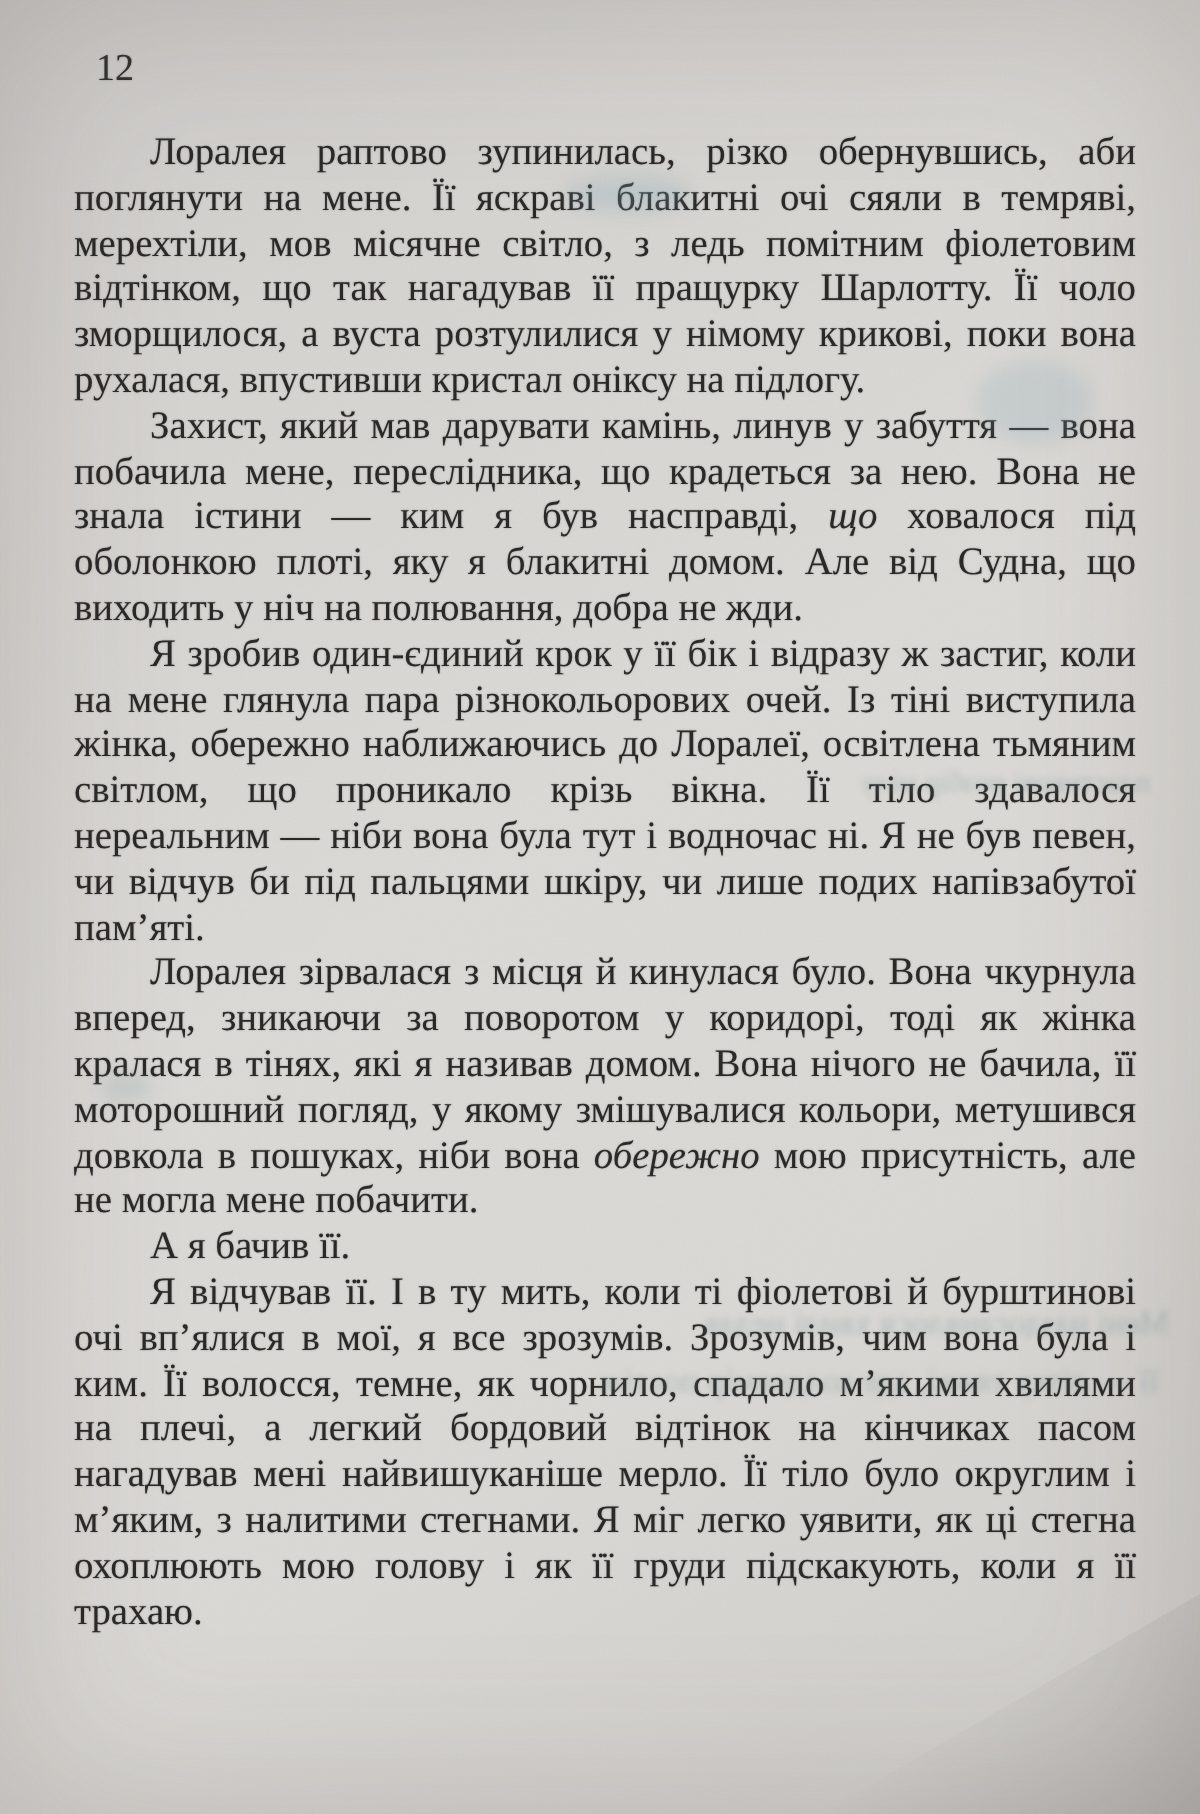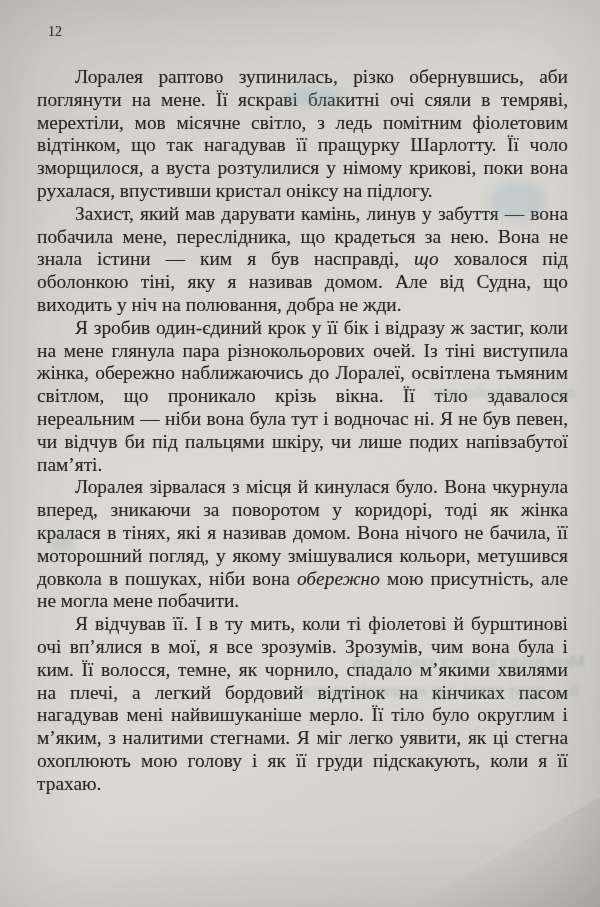"12" .page-number { font-size: 14px -> 19px }
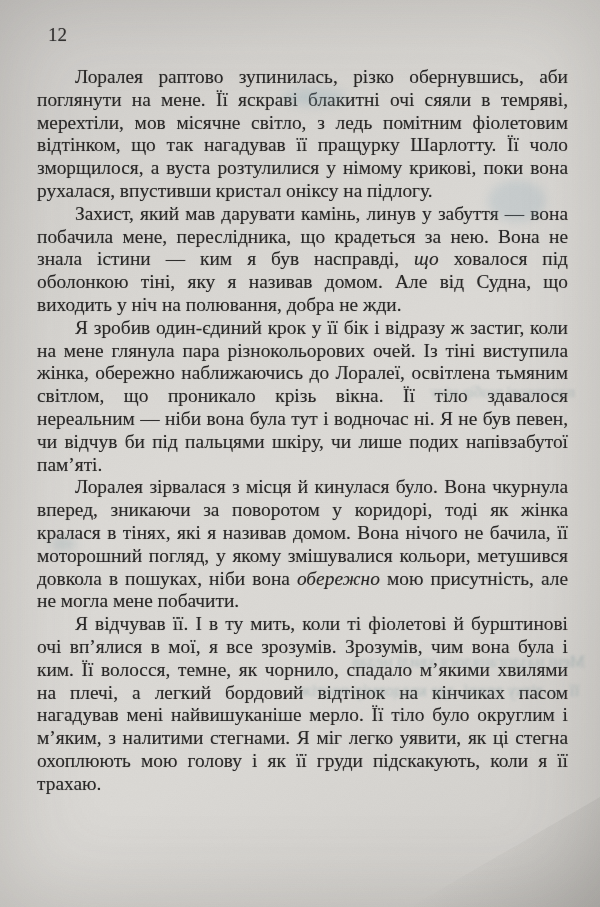"ховалося під оболонкою тіні, яку" span { text: тіні, яку я називав -> плоті, яку я блакитні }
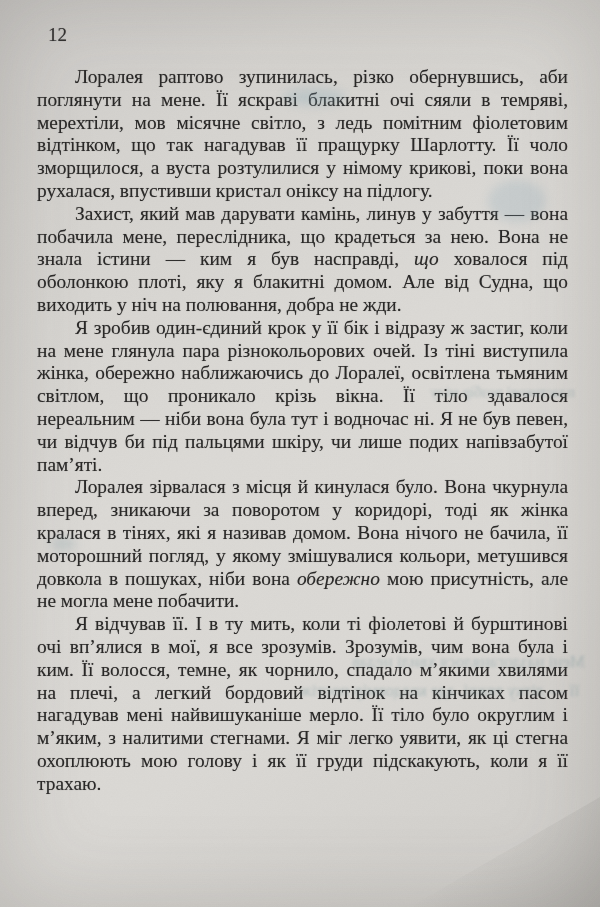"А я бачив її." p { html: none -> <p><span>А я бачив її.</span></p> }
